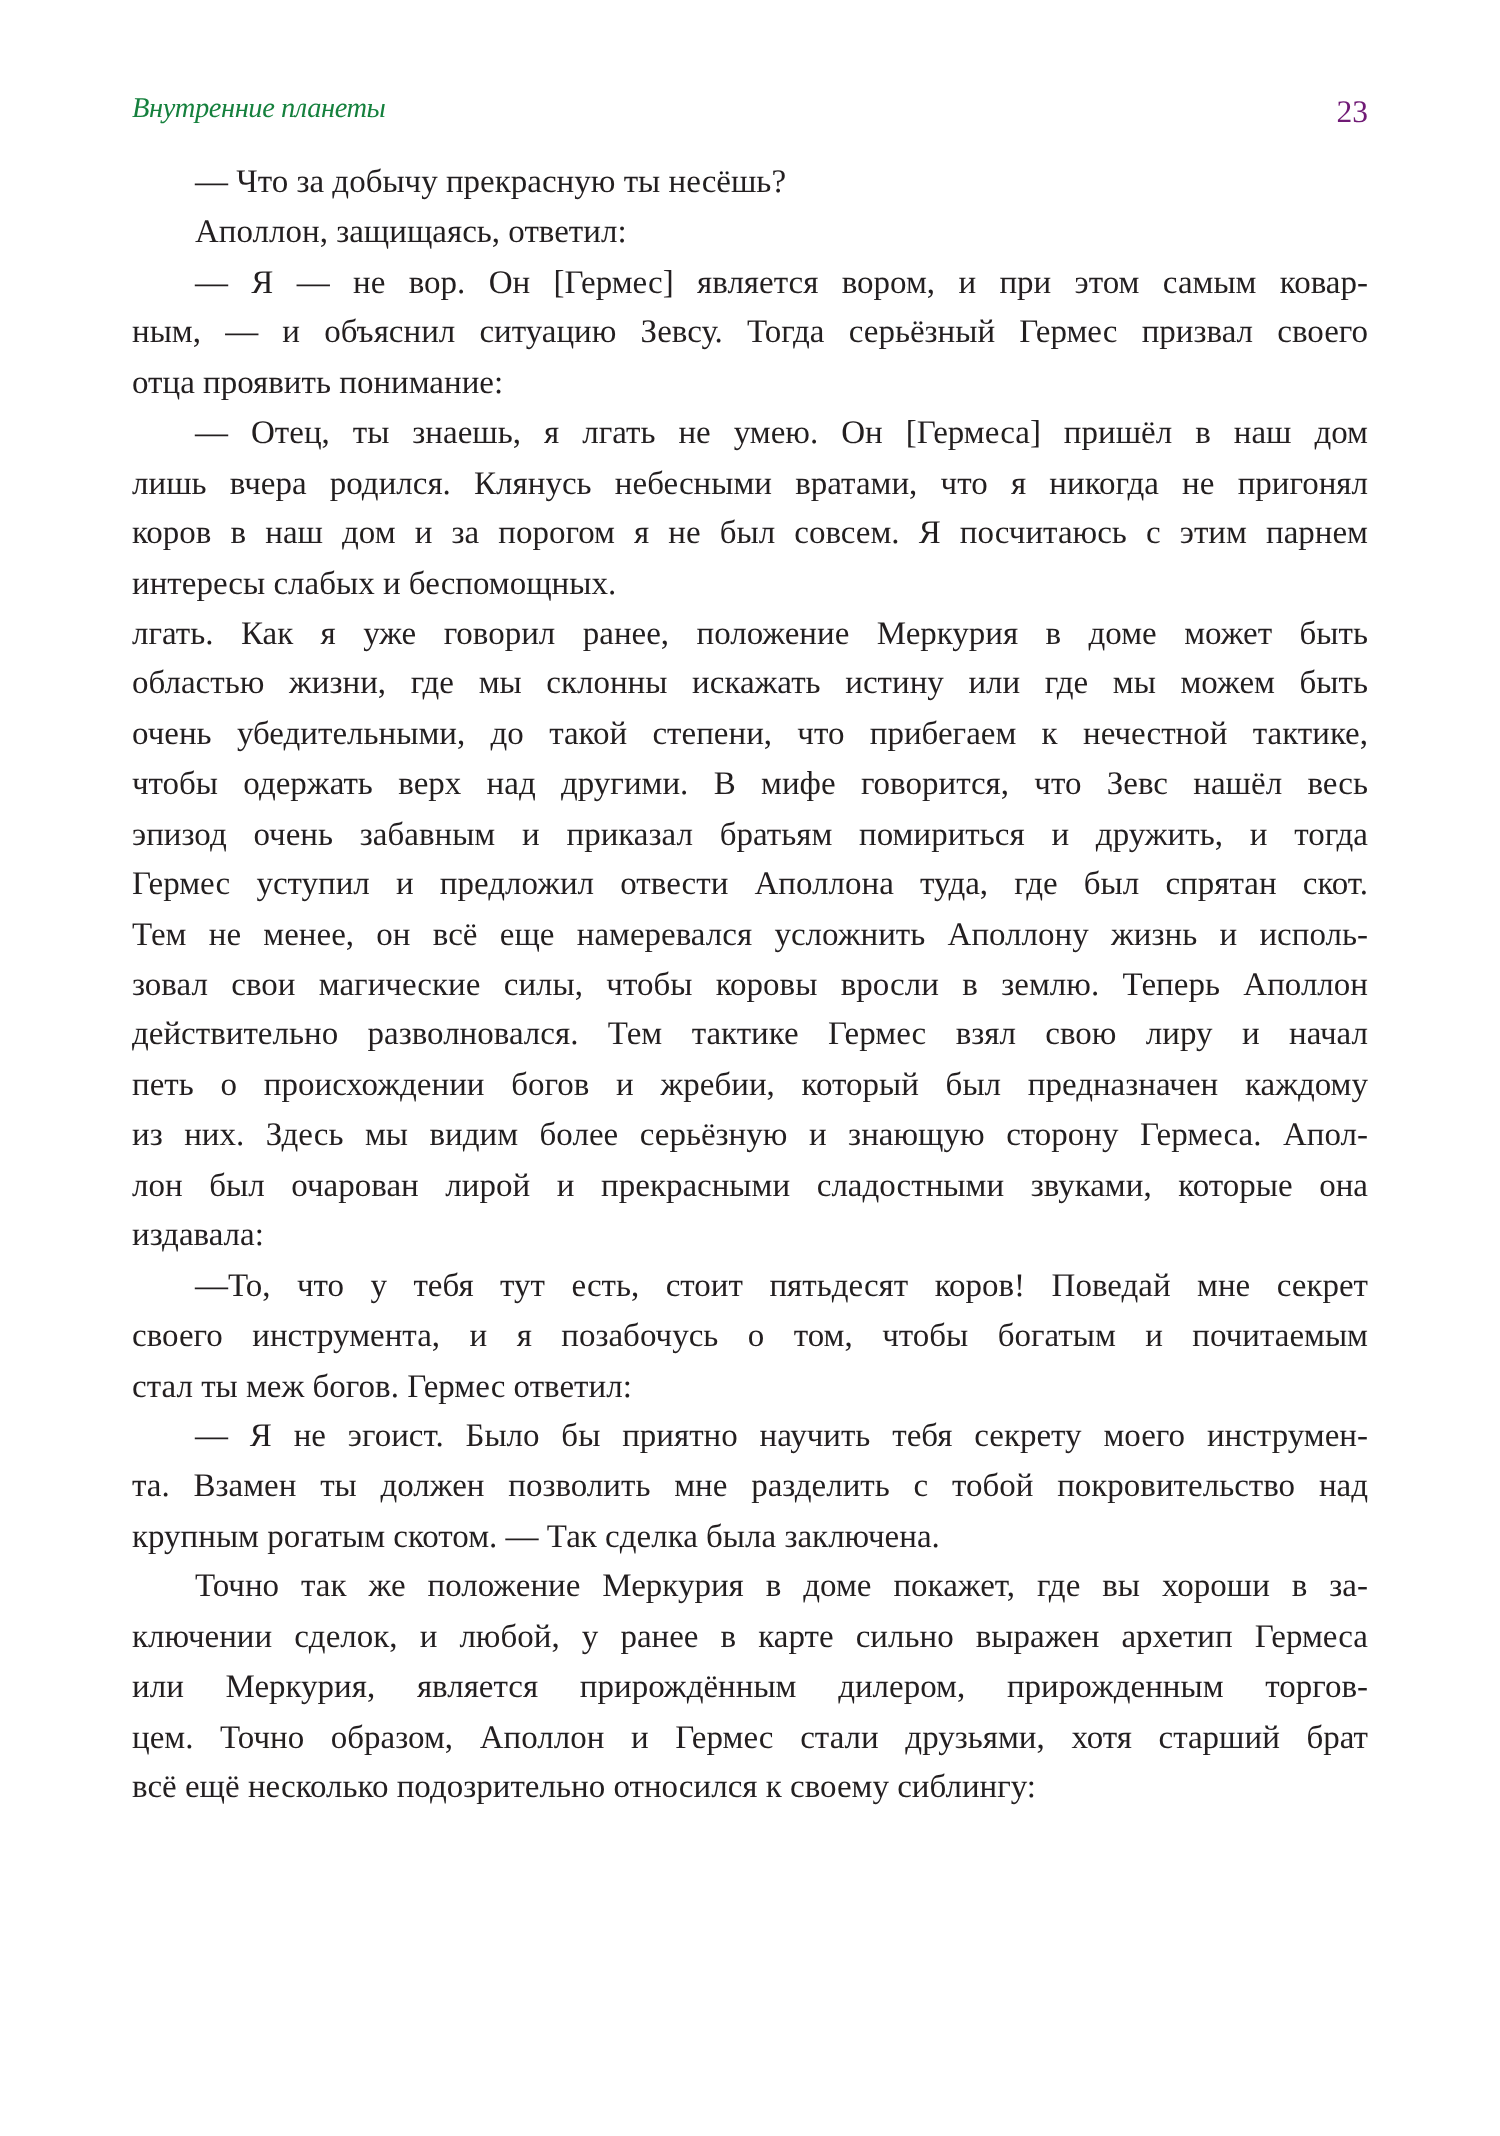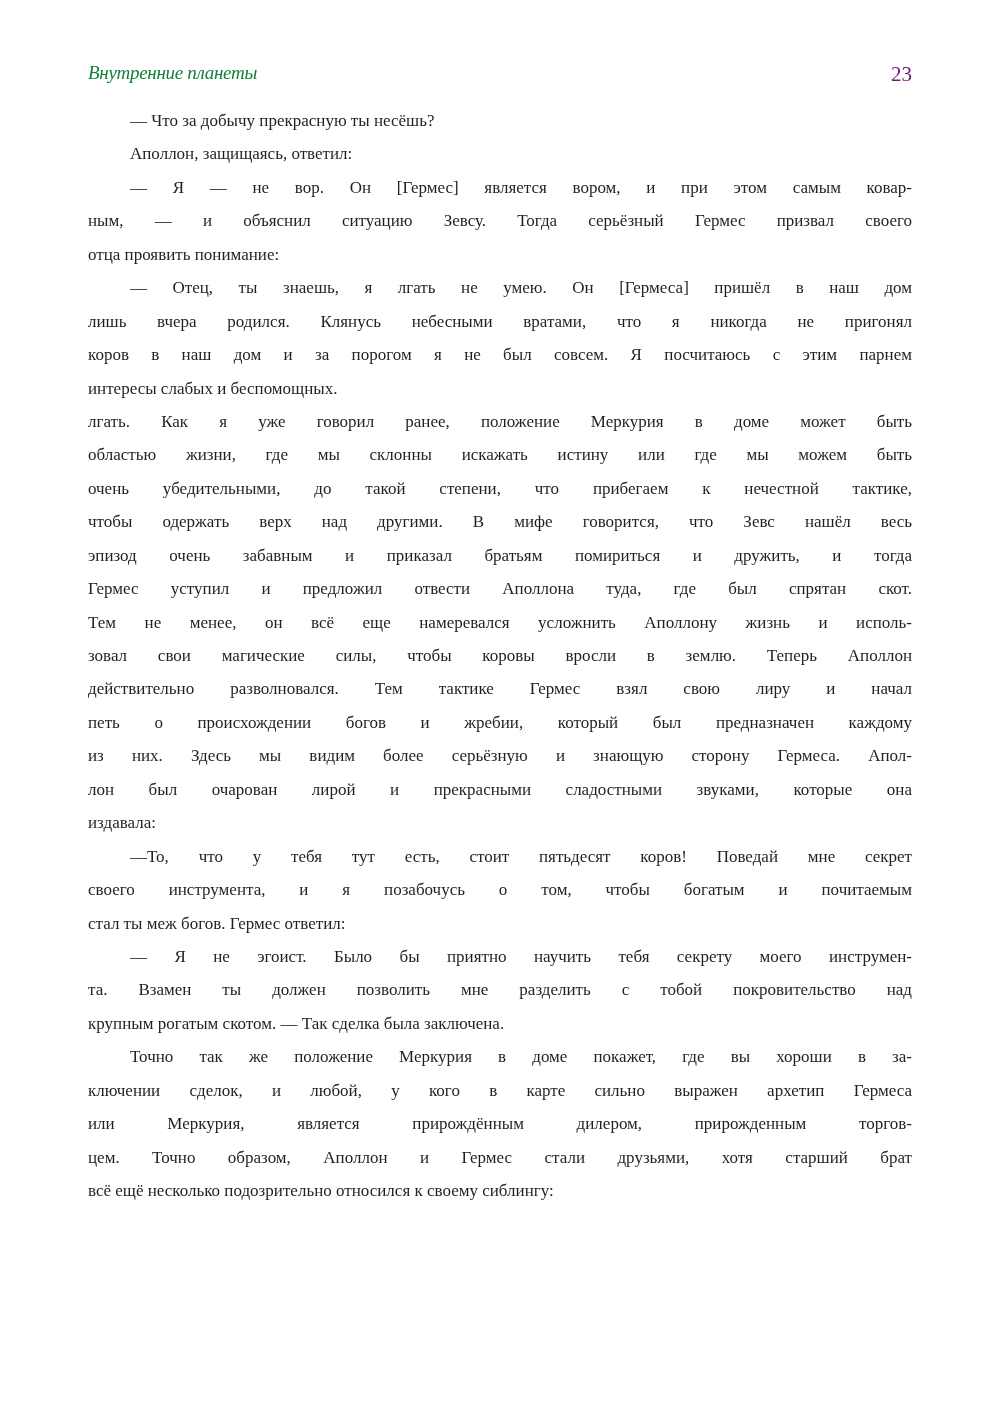"— Что за добычу прекрасную" .line { font-size: 17px -> 22px }
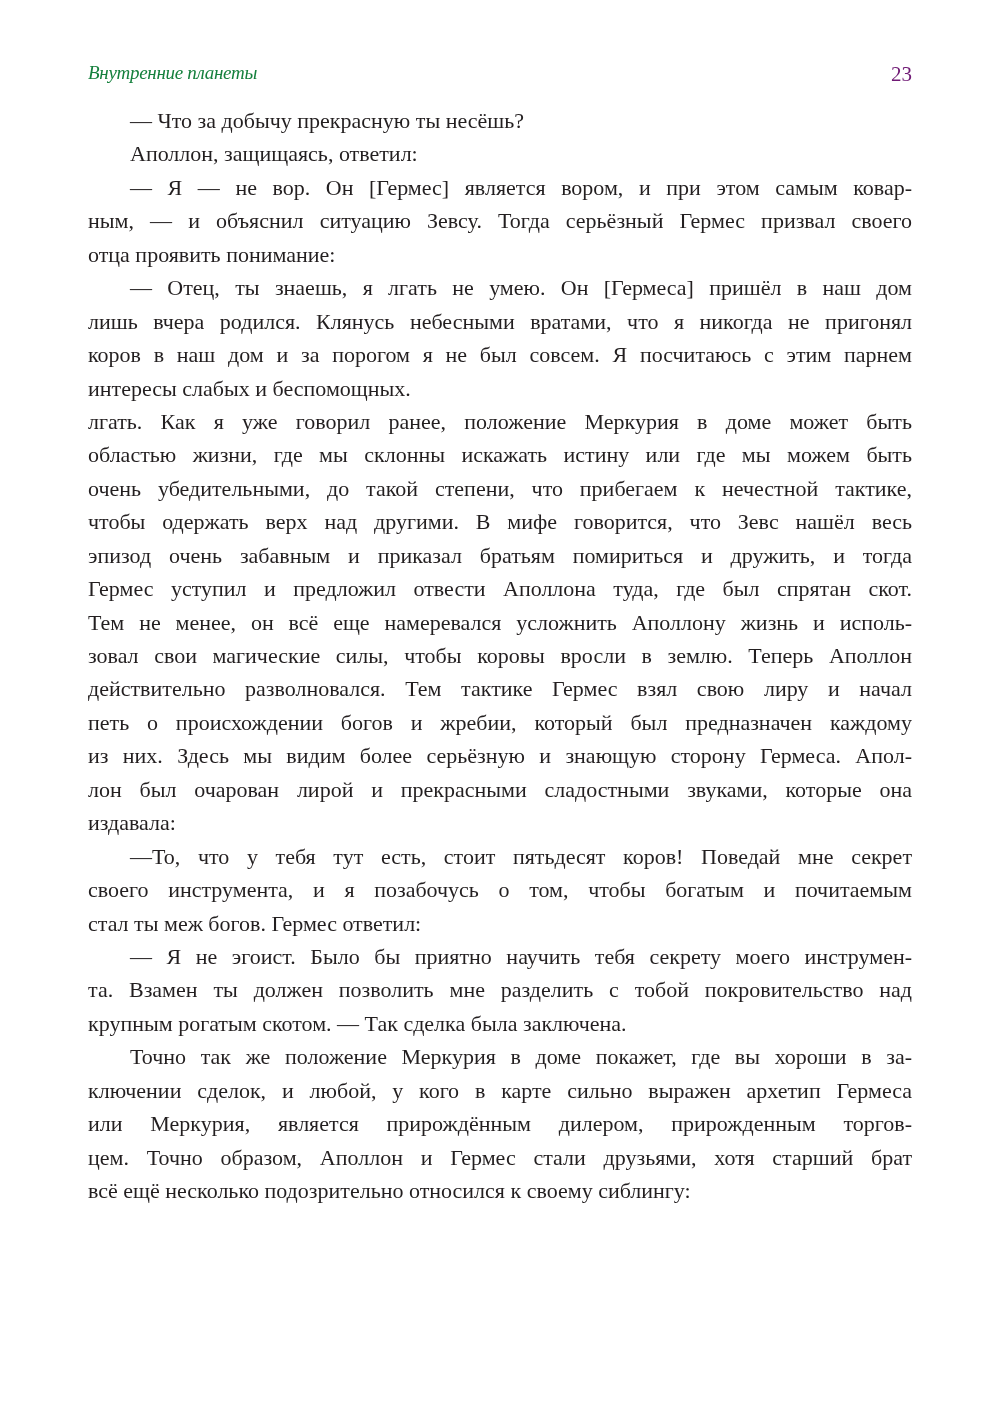"ключении сделок, и любой, у" span.line { text: кого -> ранее }
